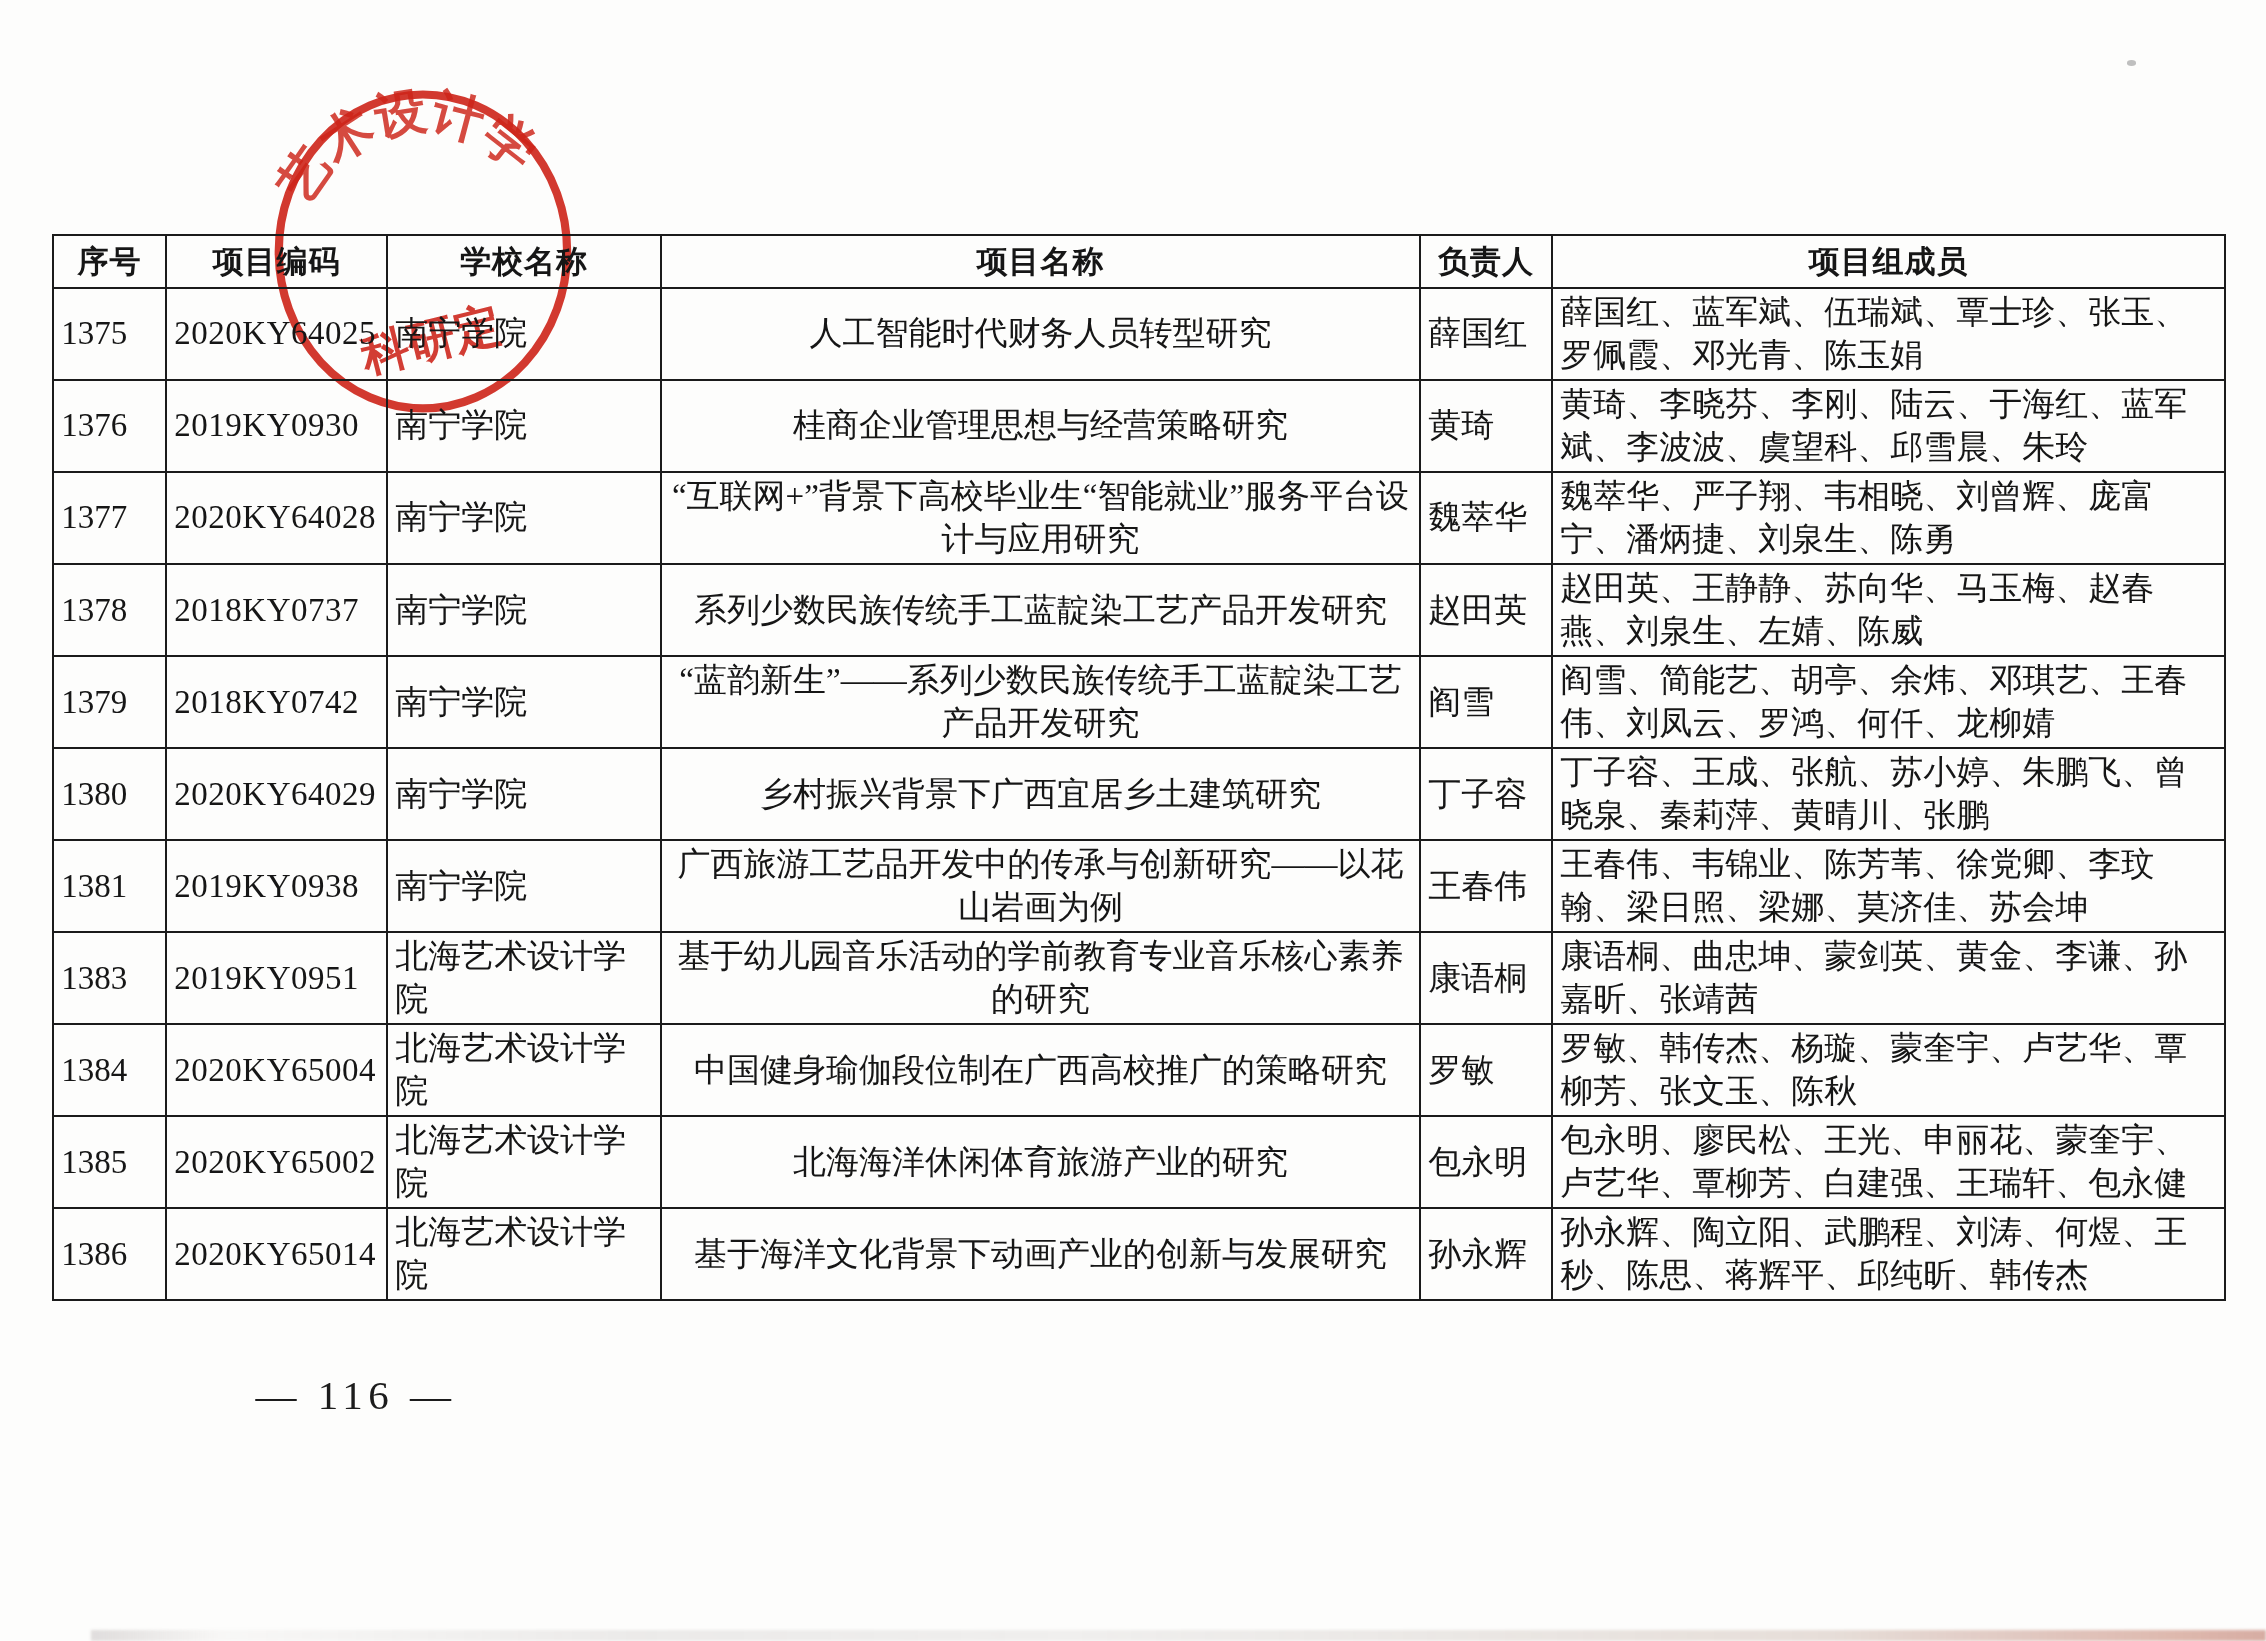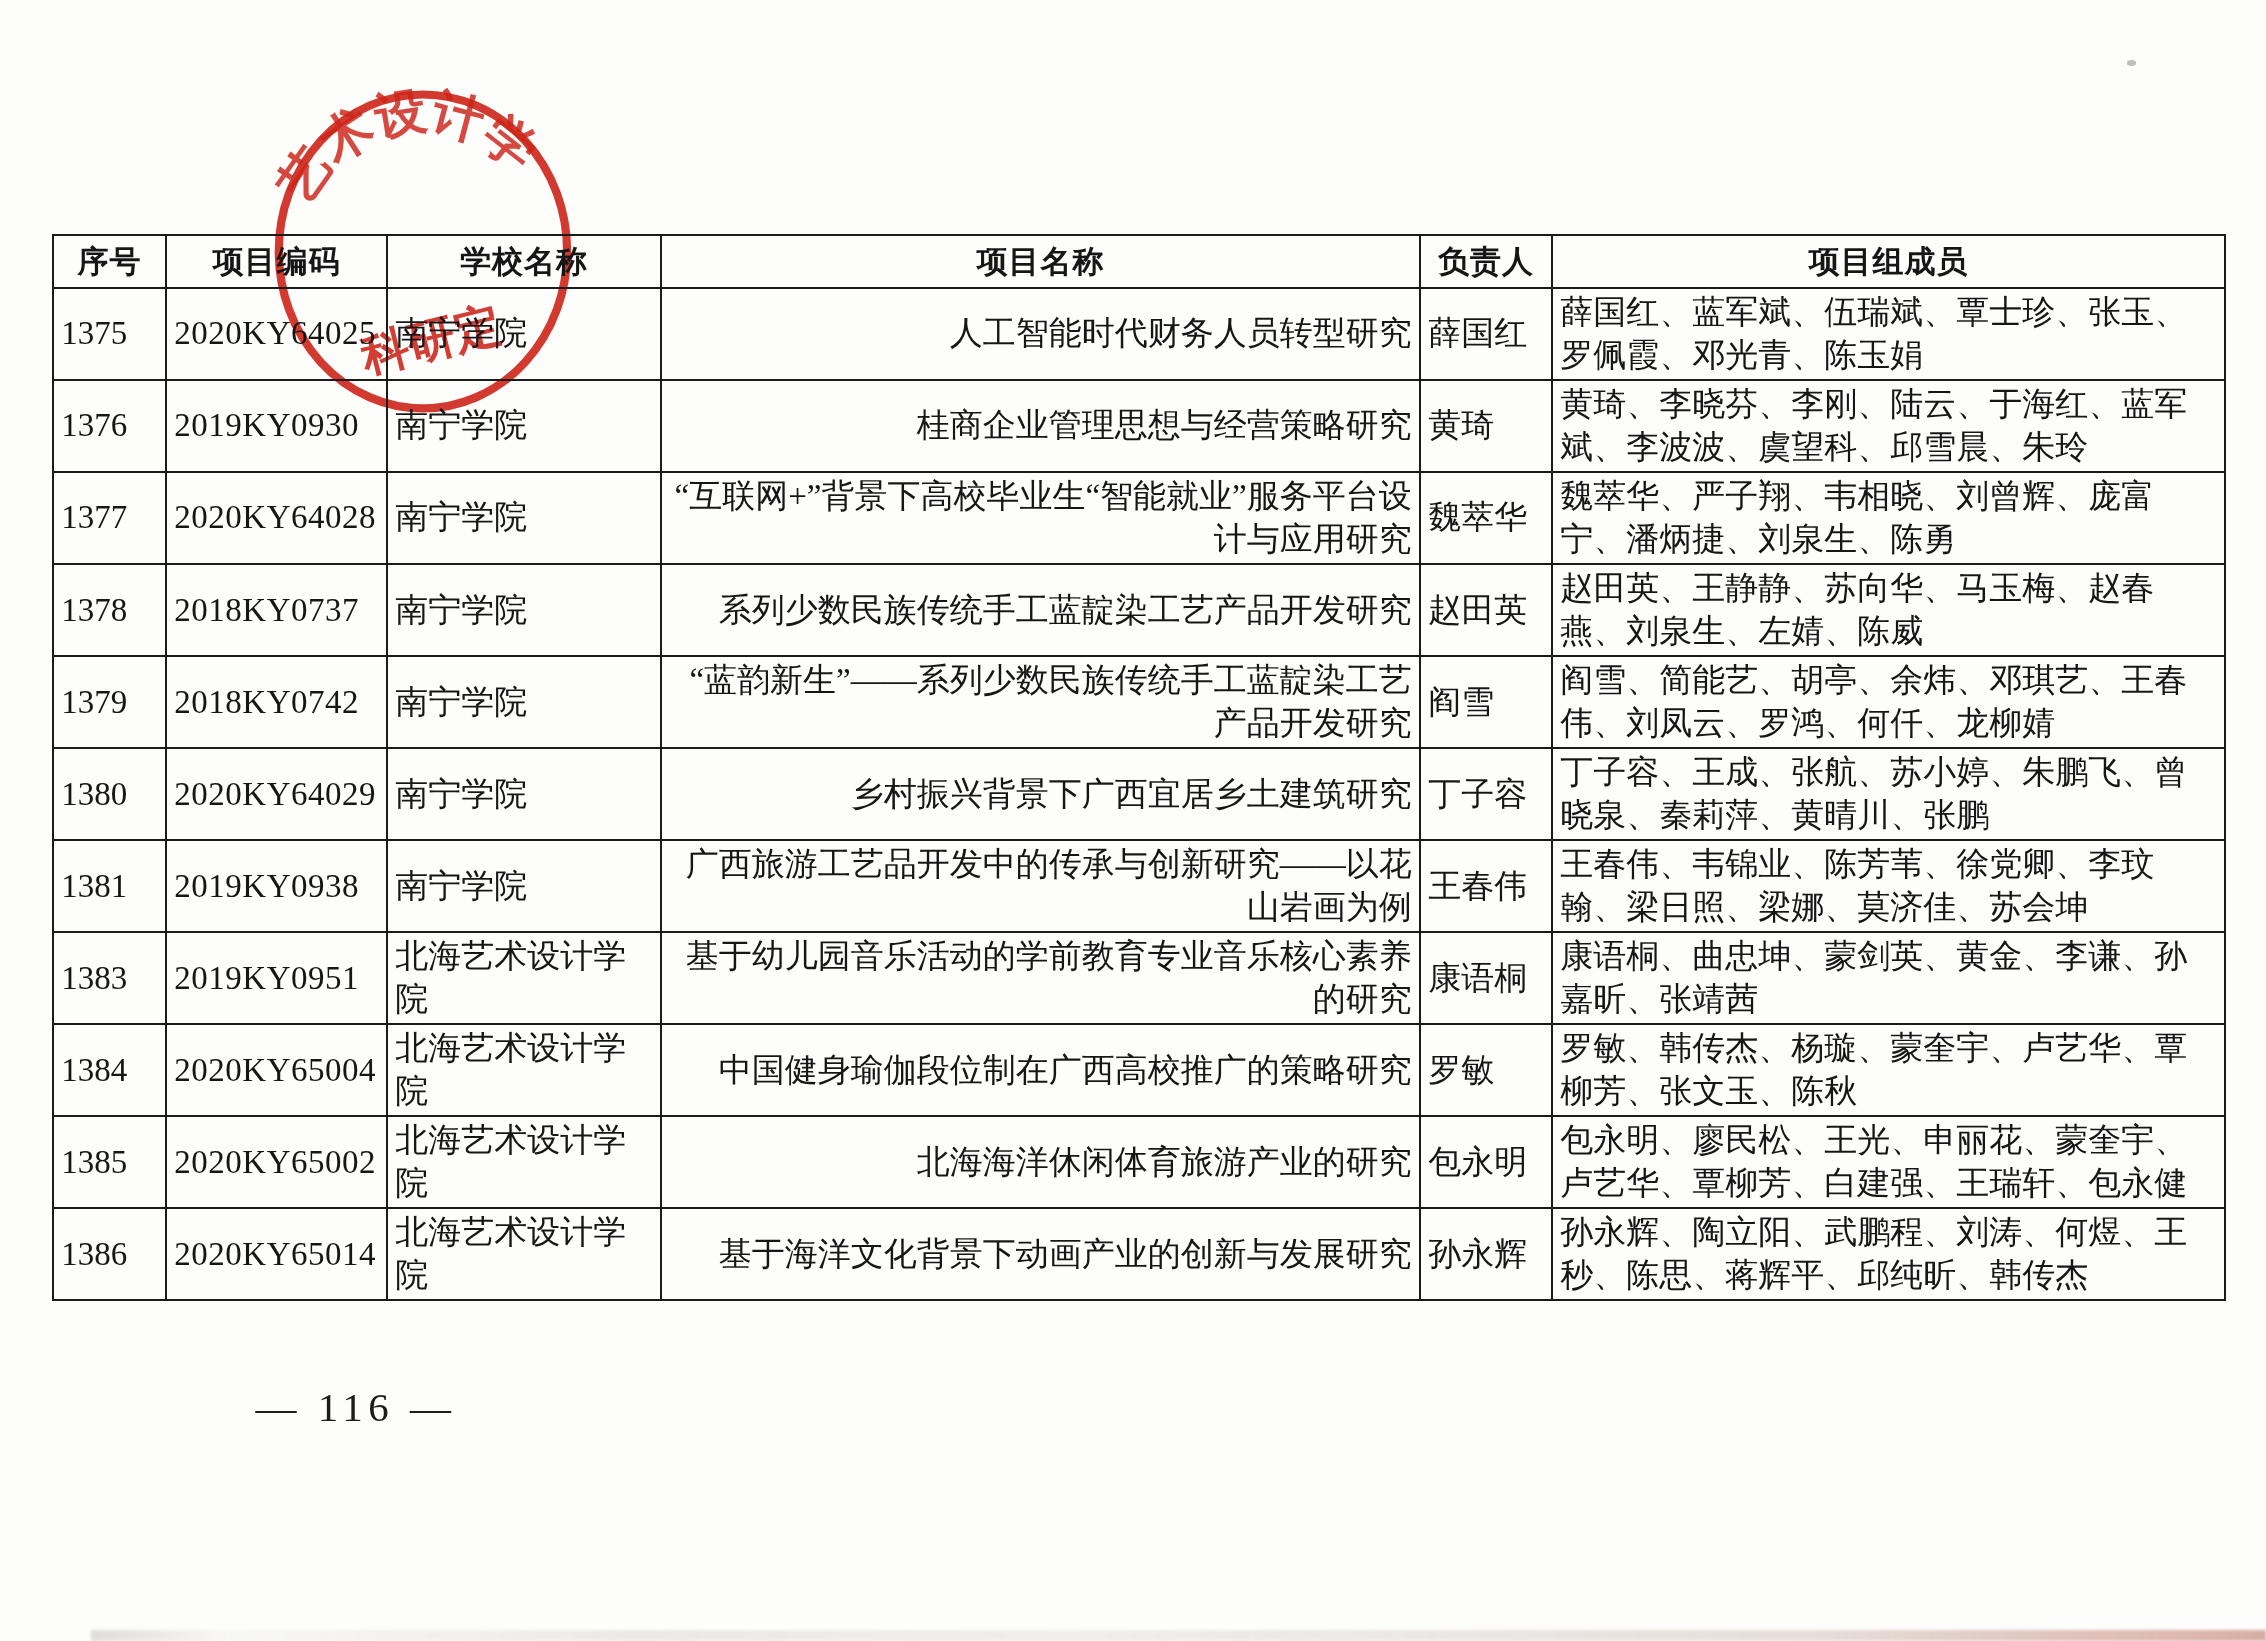"人工智能时代财务人员转型研究" td.c-title { text-align: right -> center }
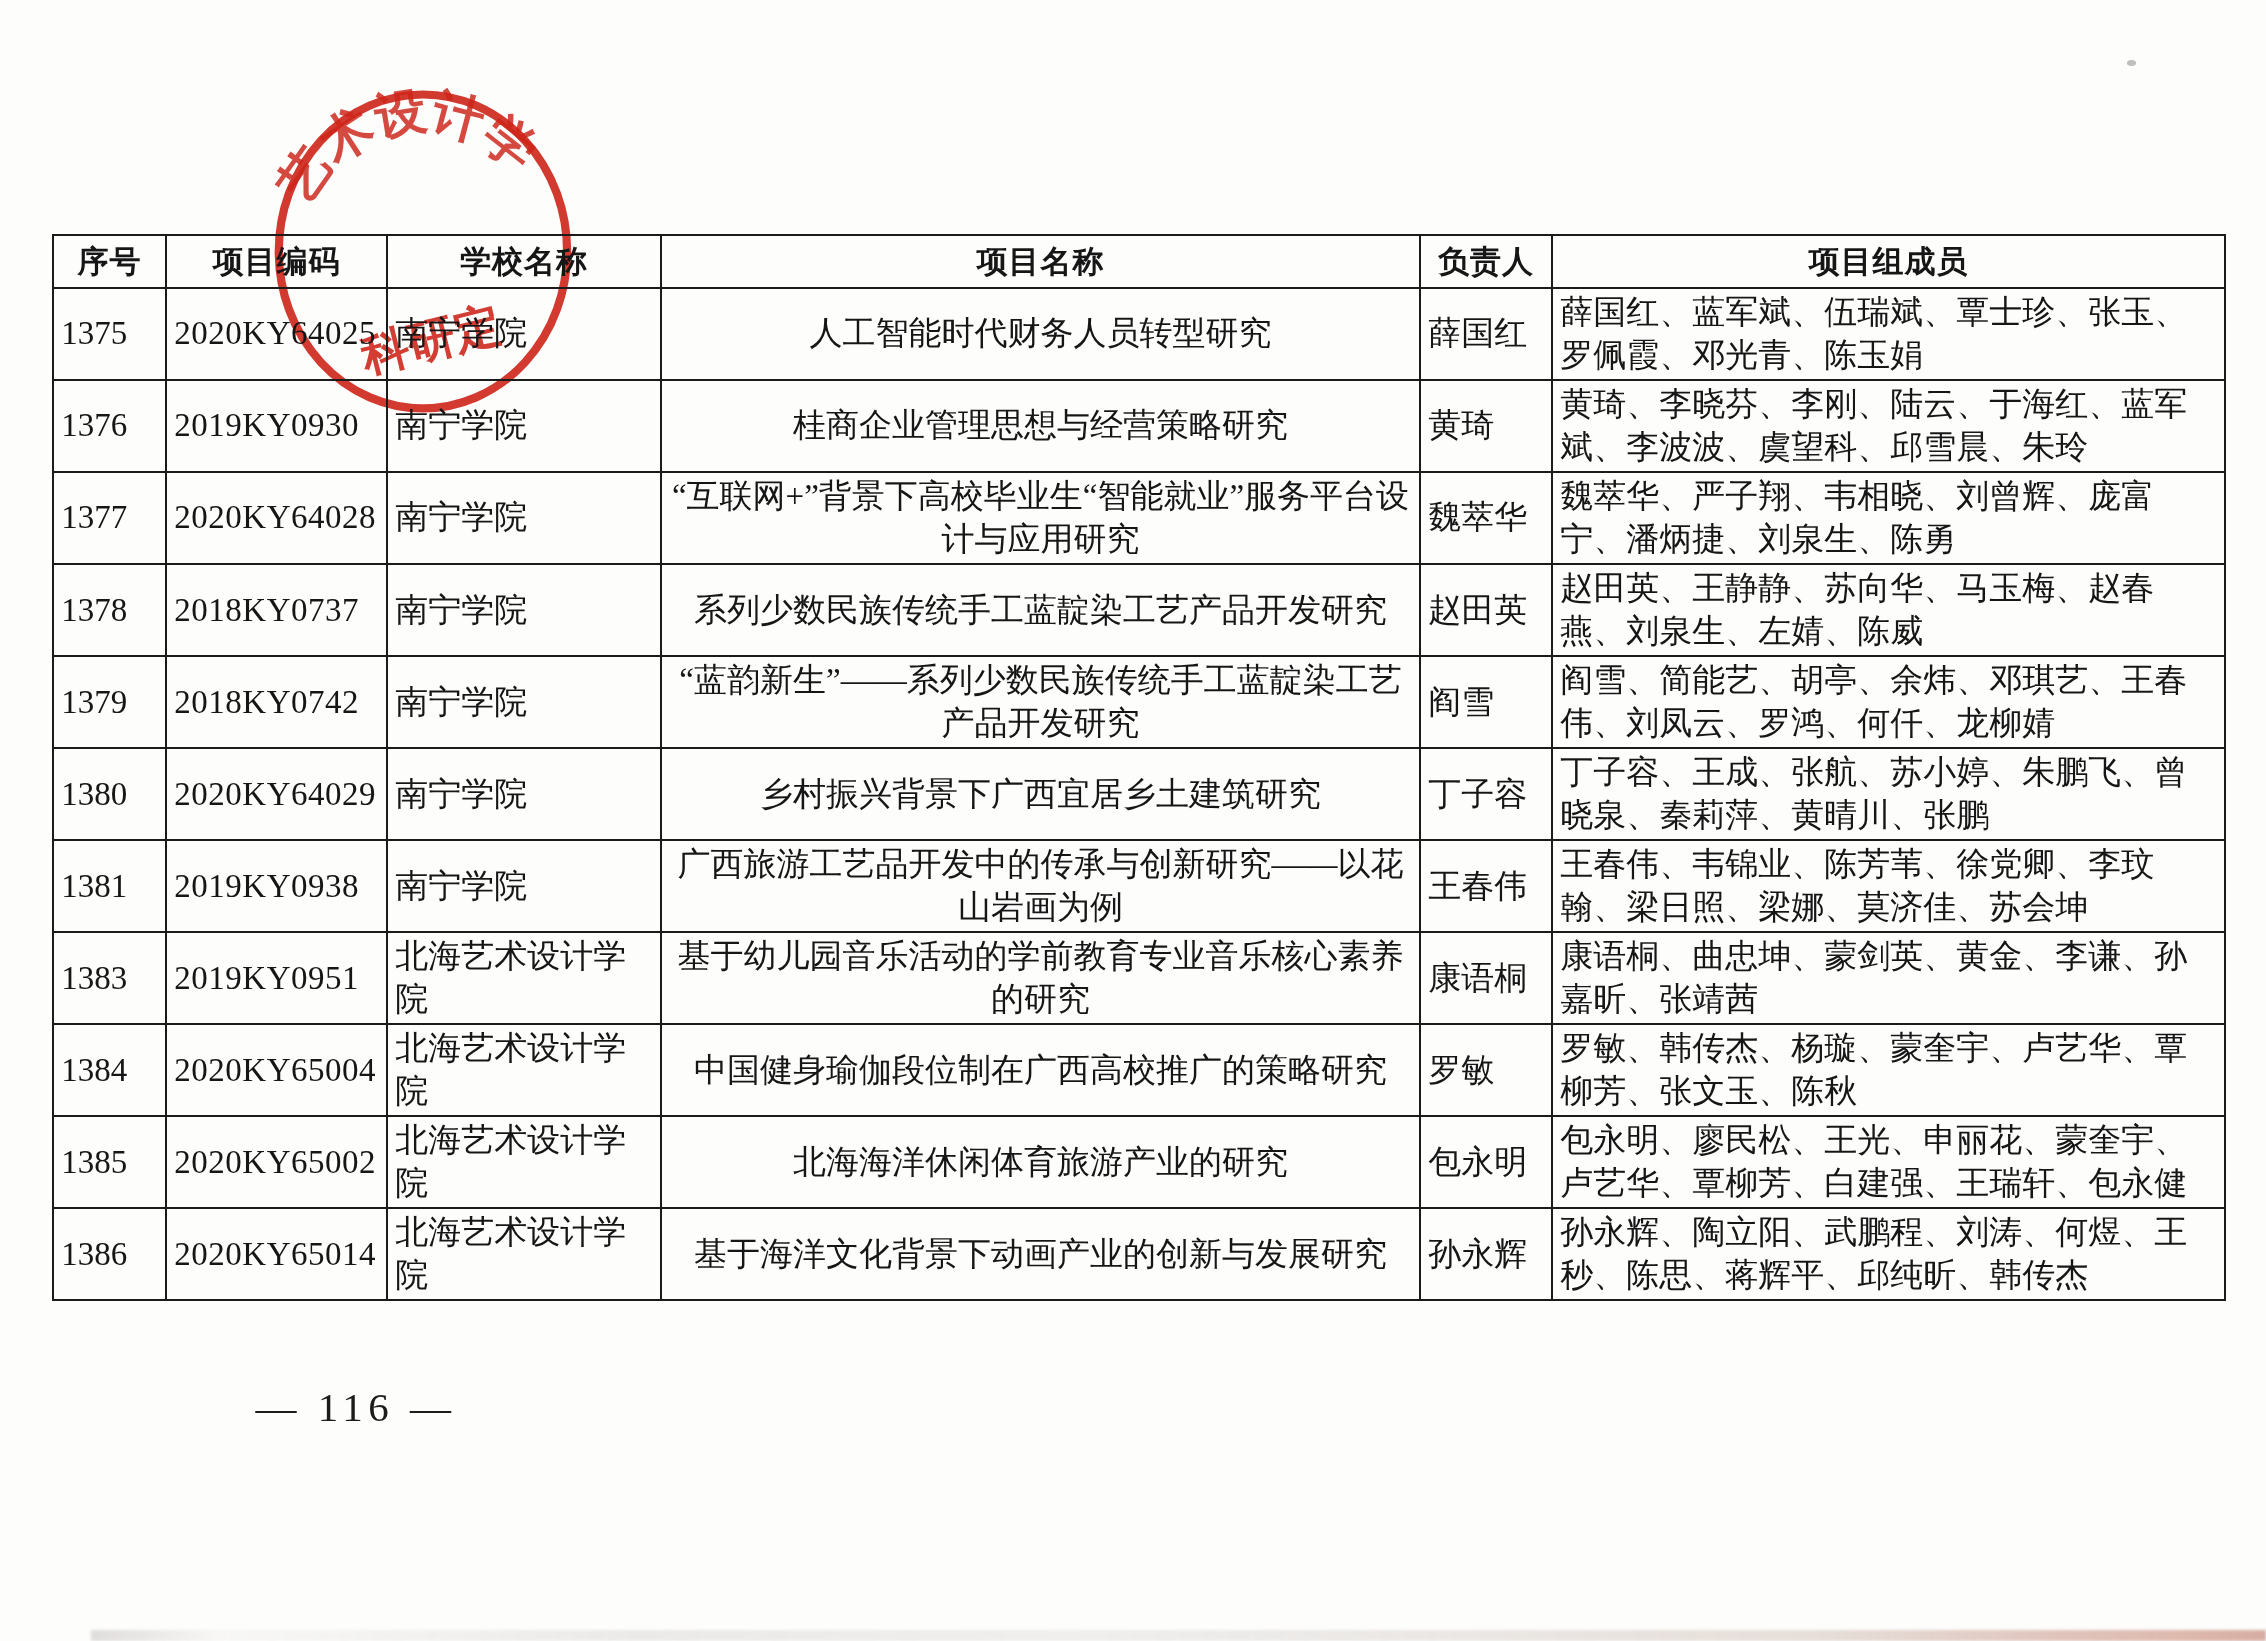"— 116 —" .page-number { margin-top: 12px -> none }
